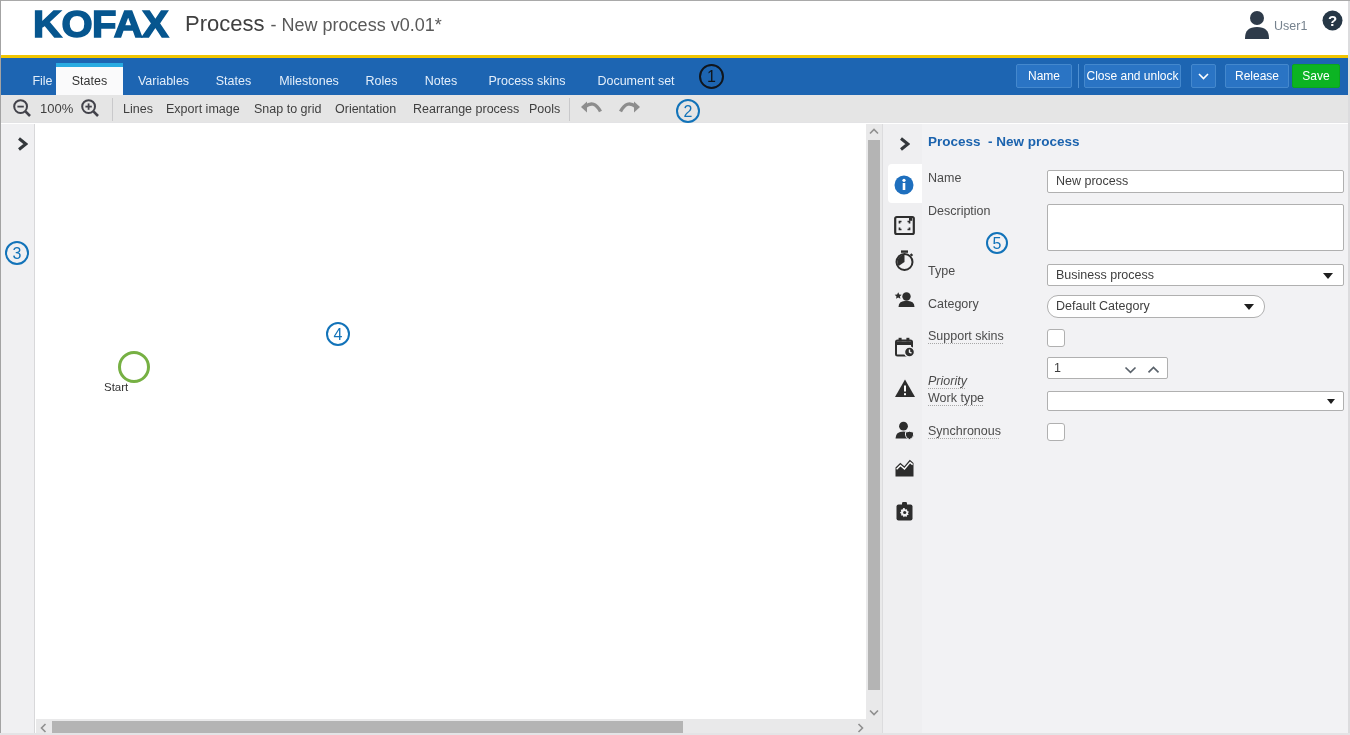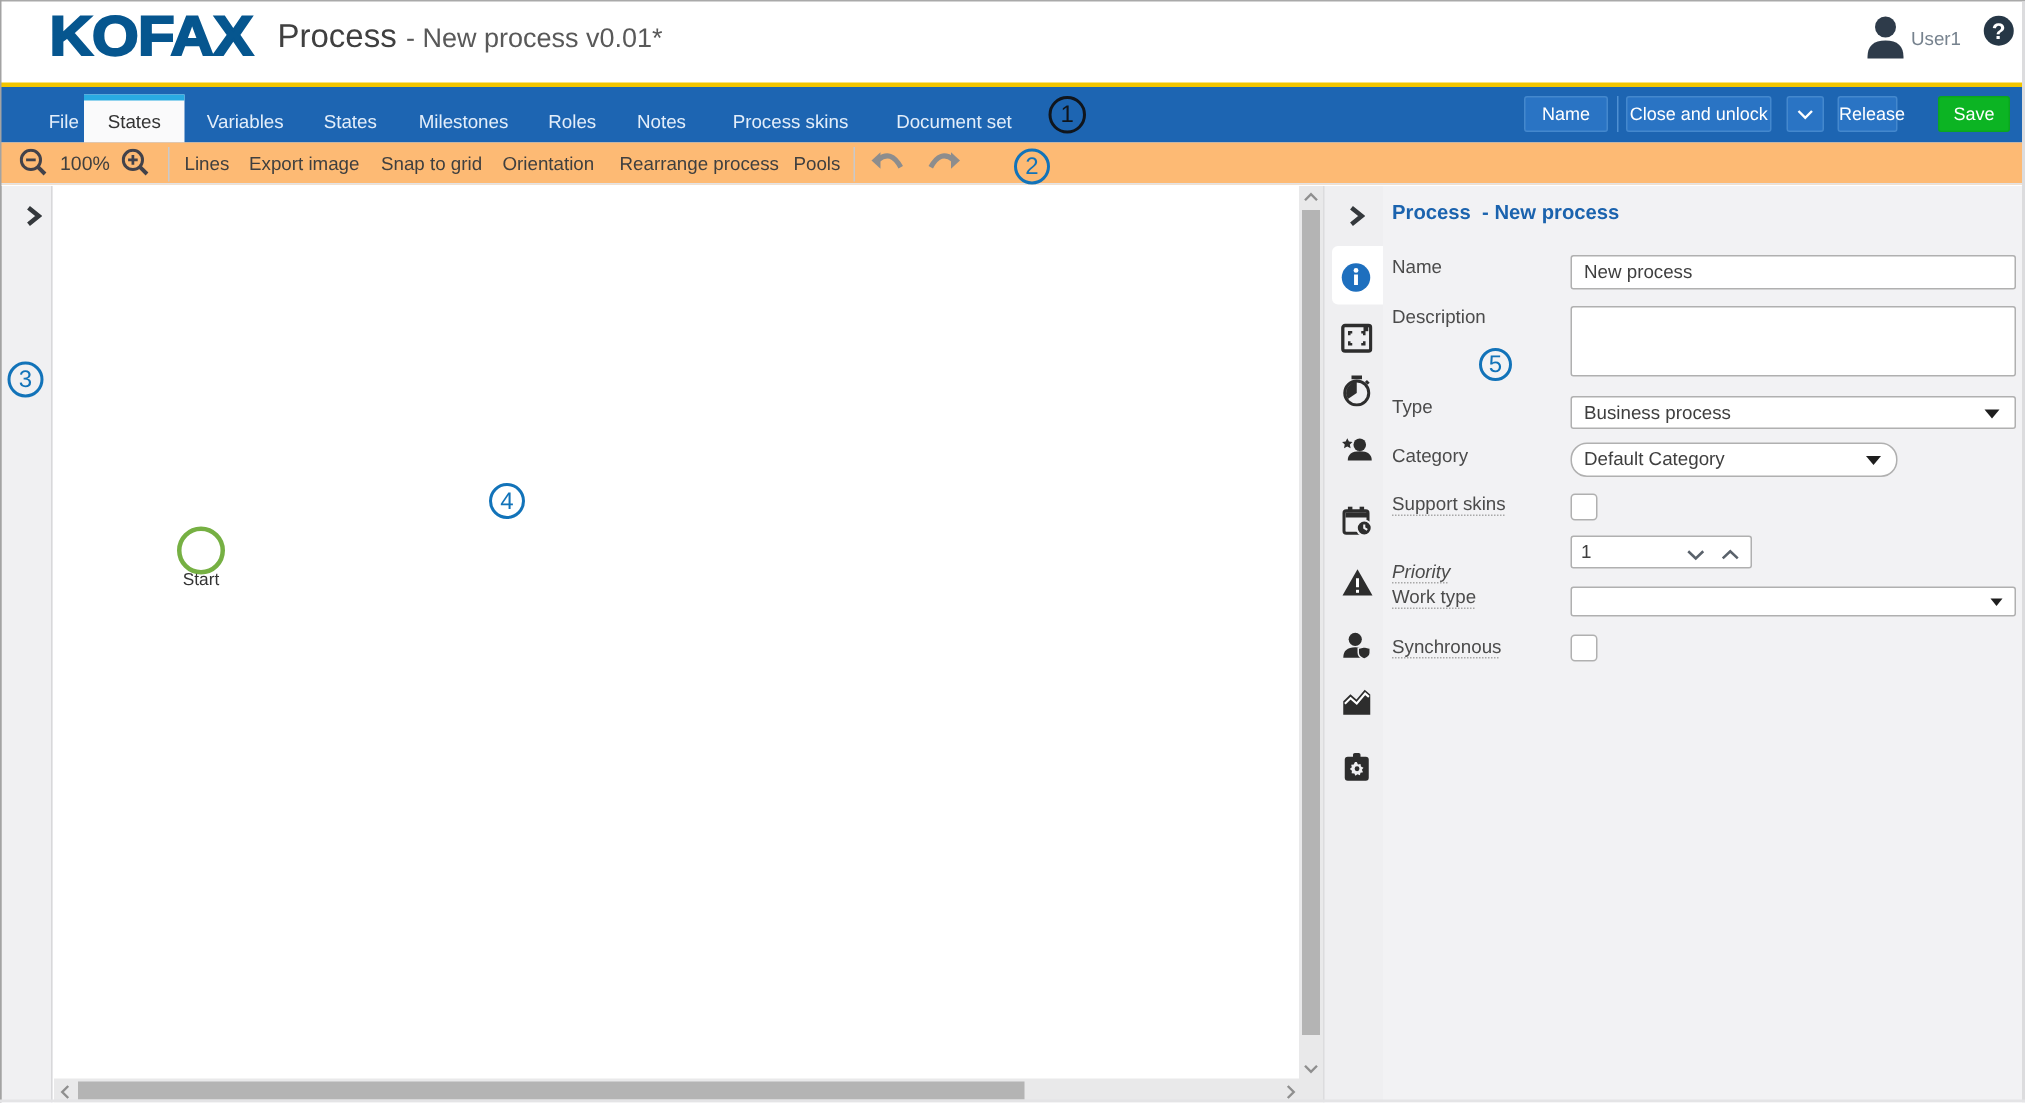"Release" div.navbtn { width: 40px -> 64px }
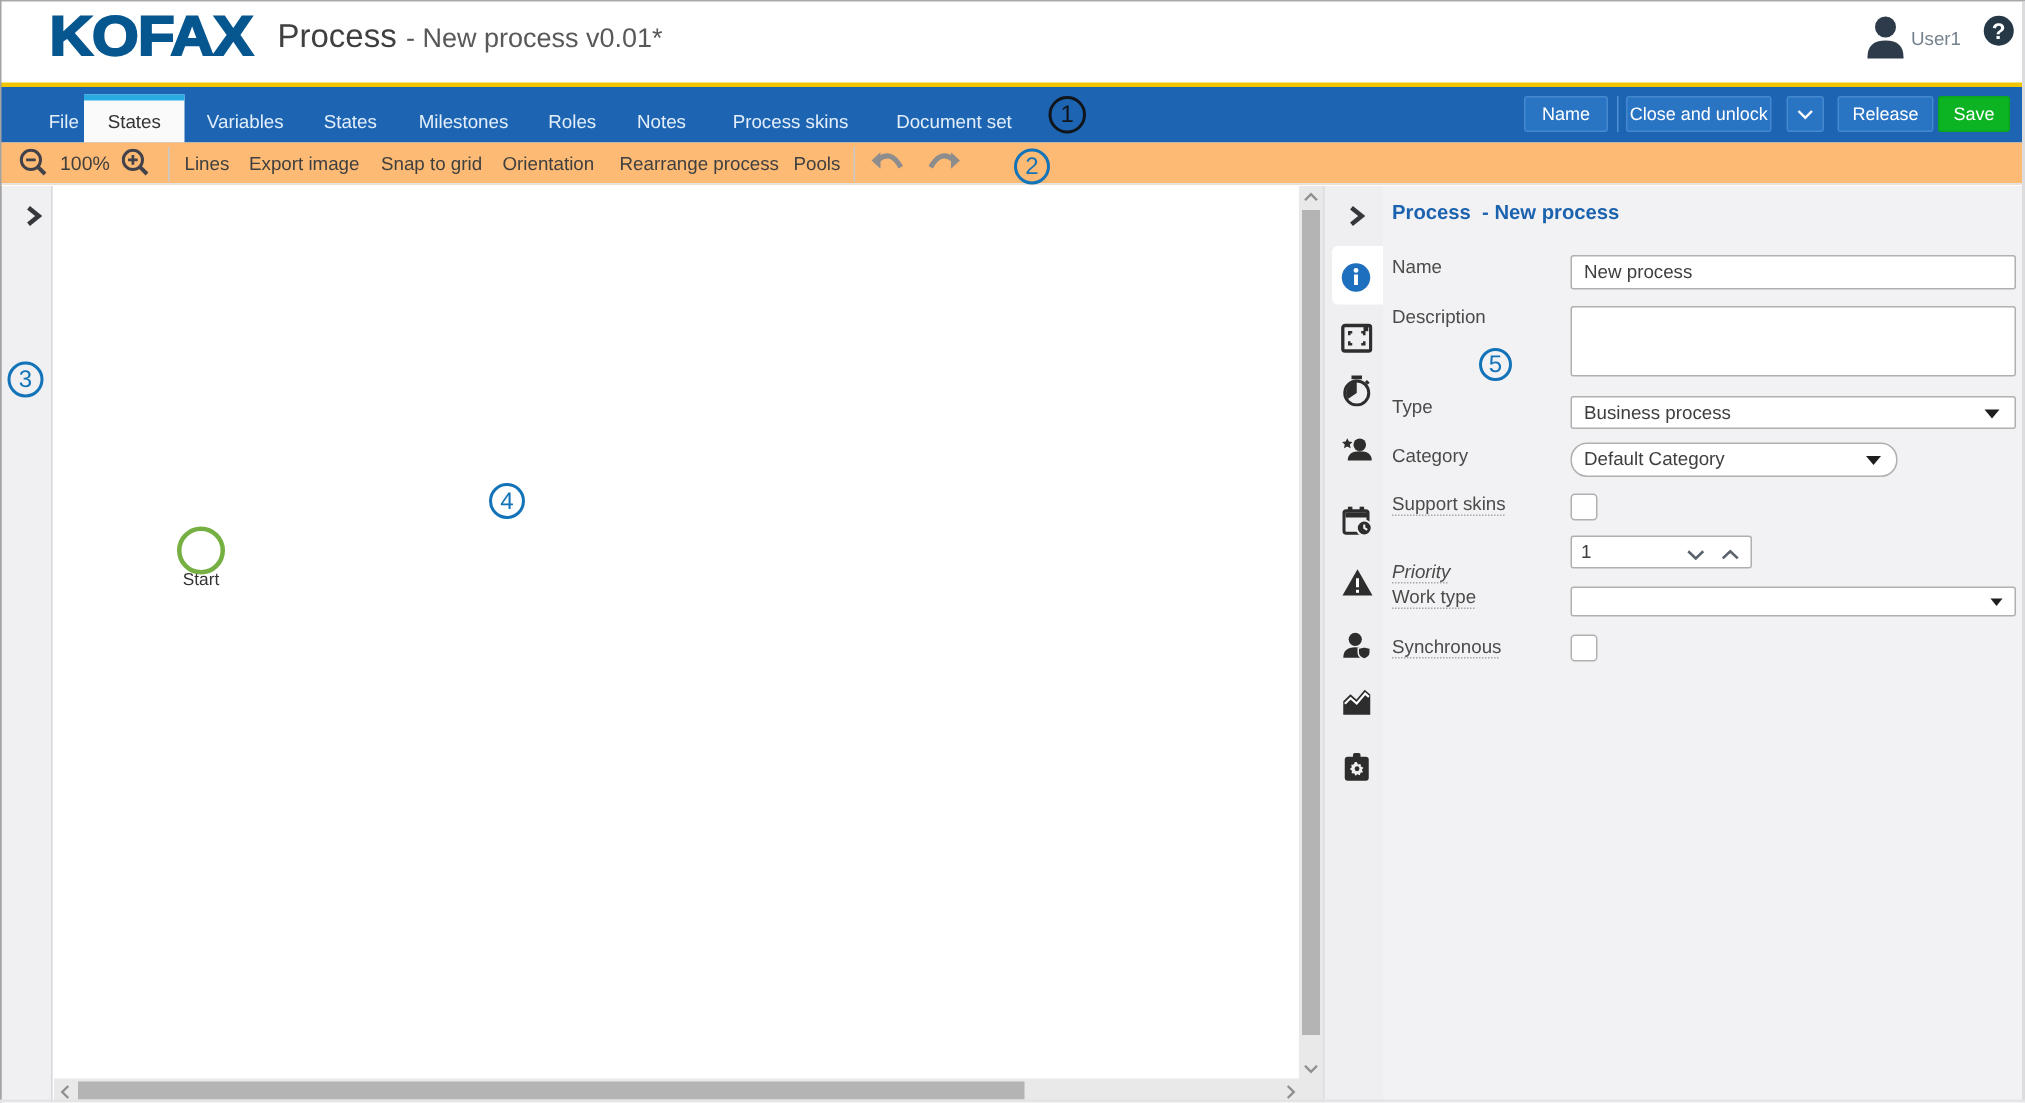"100%" #toolbar { background: #fdba74 -> #e5e5e5 }
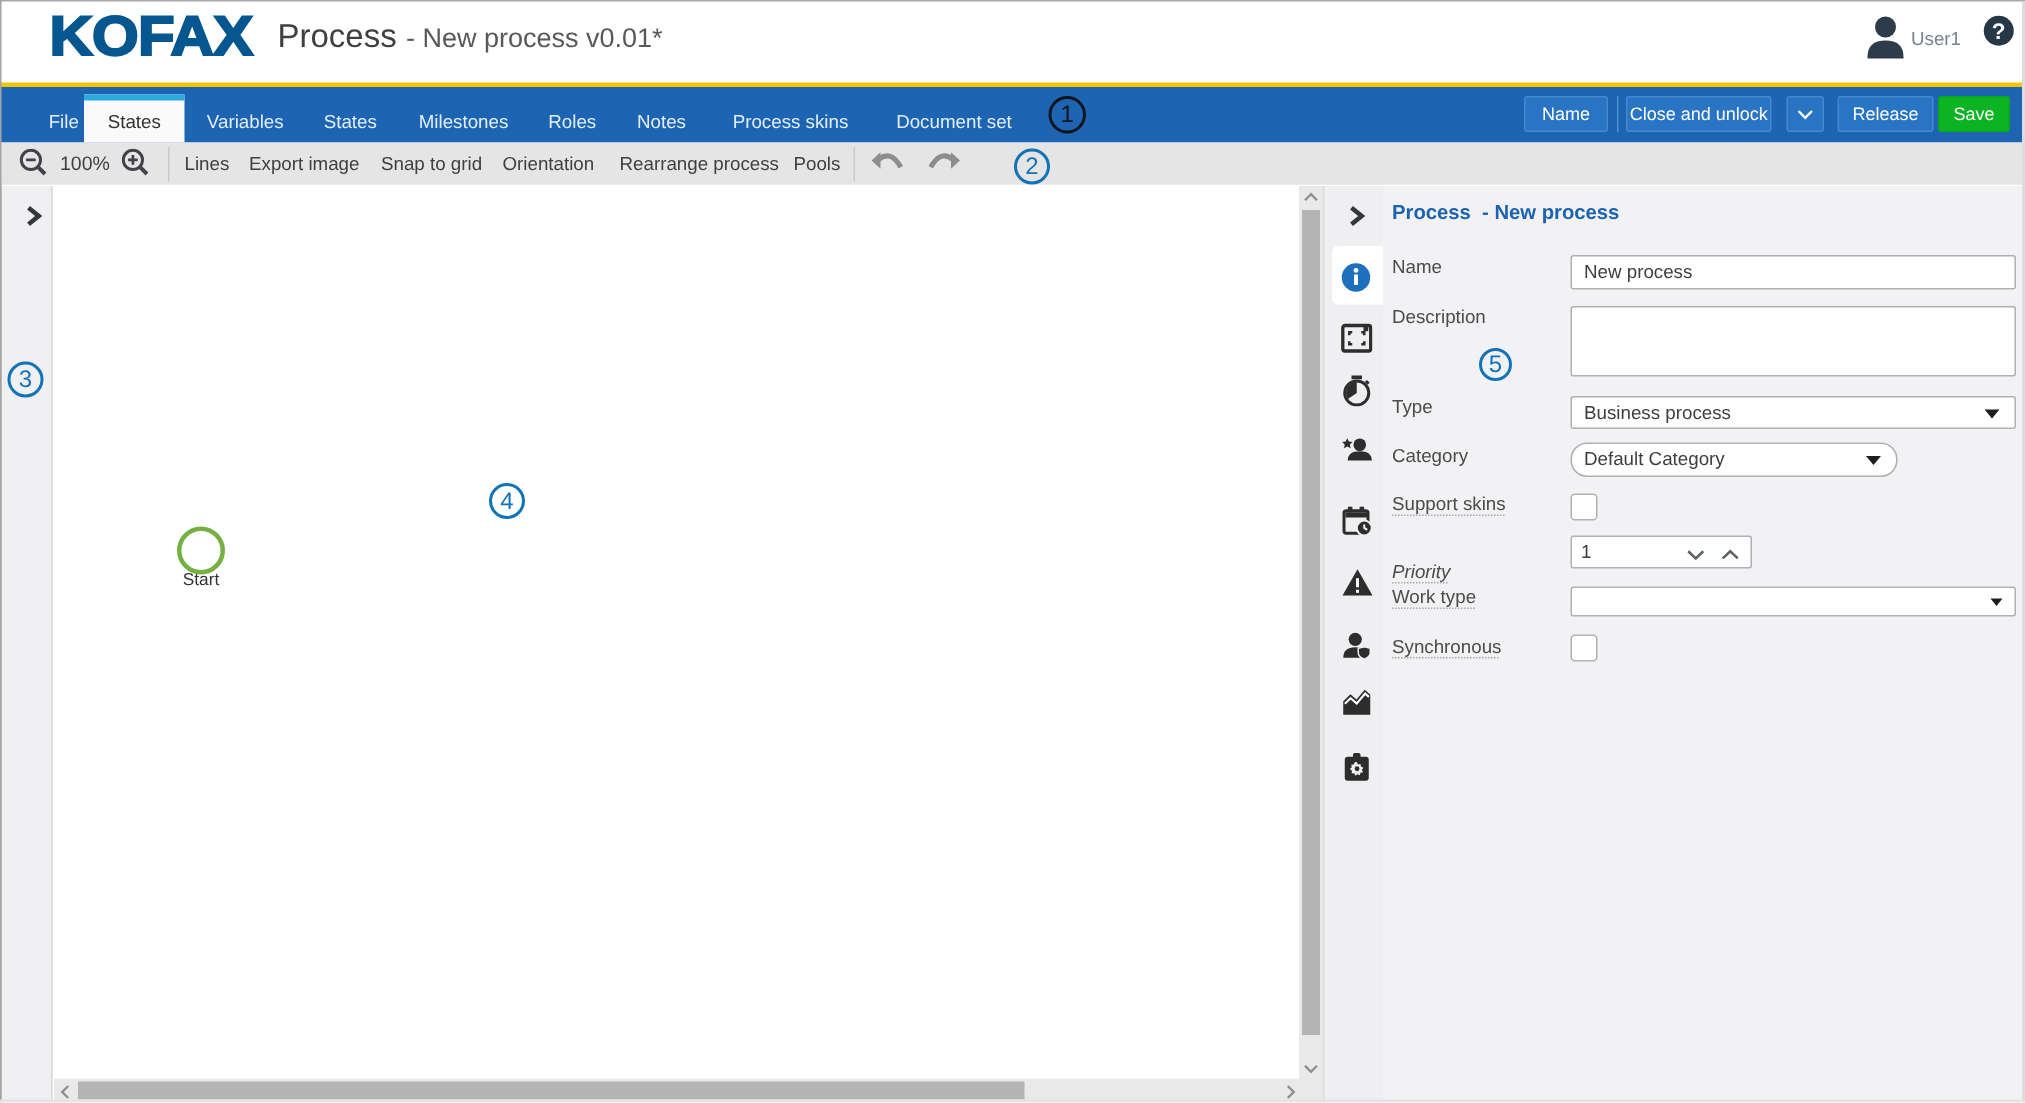"Start" div.abs { text-align: center -> left }
